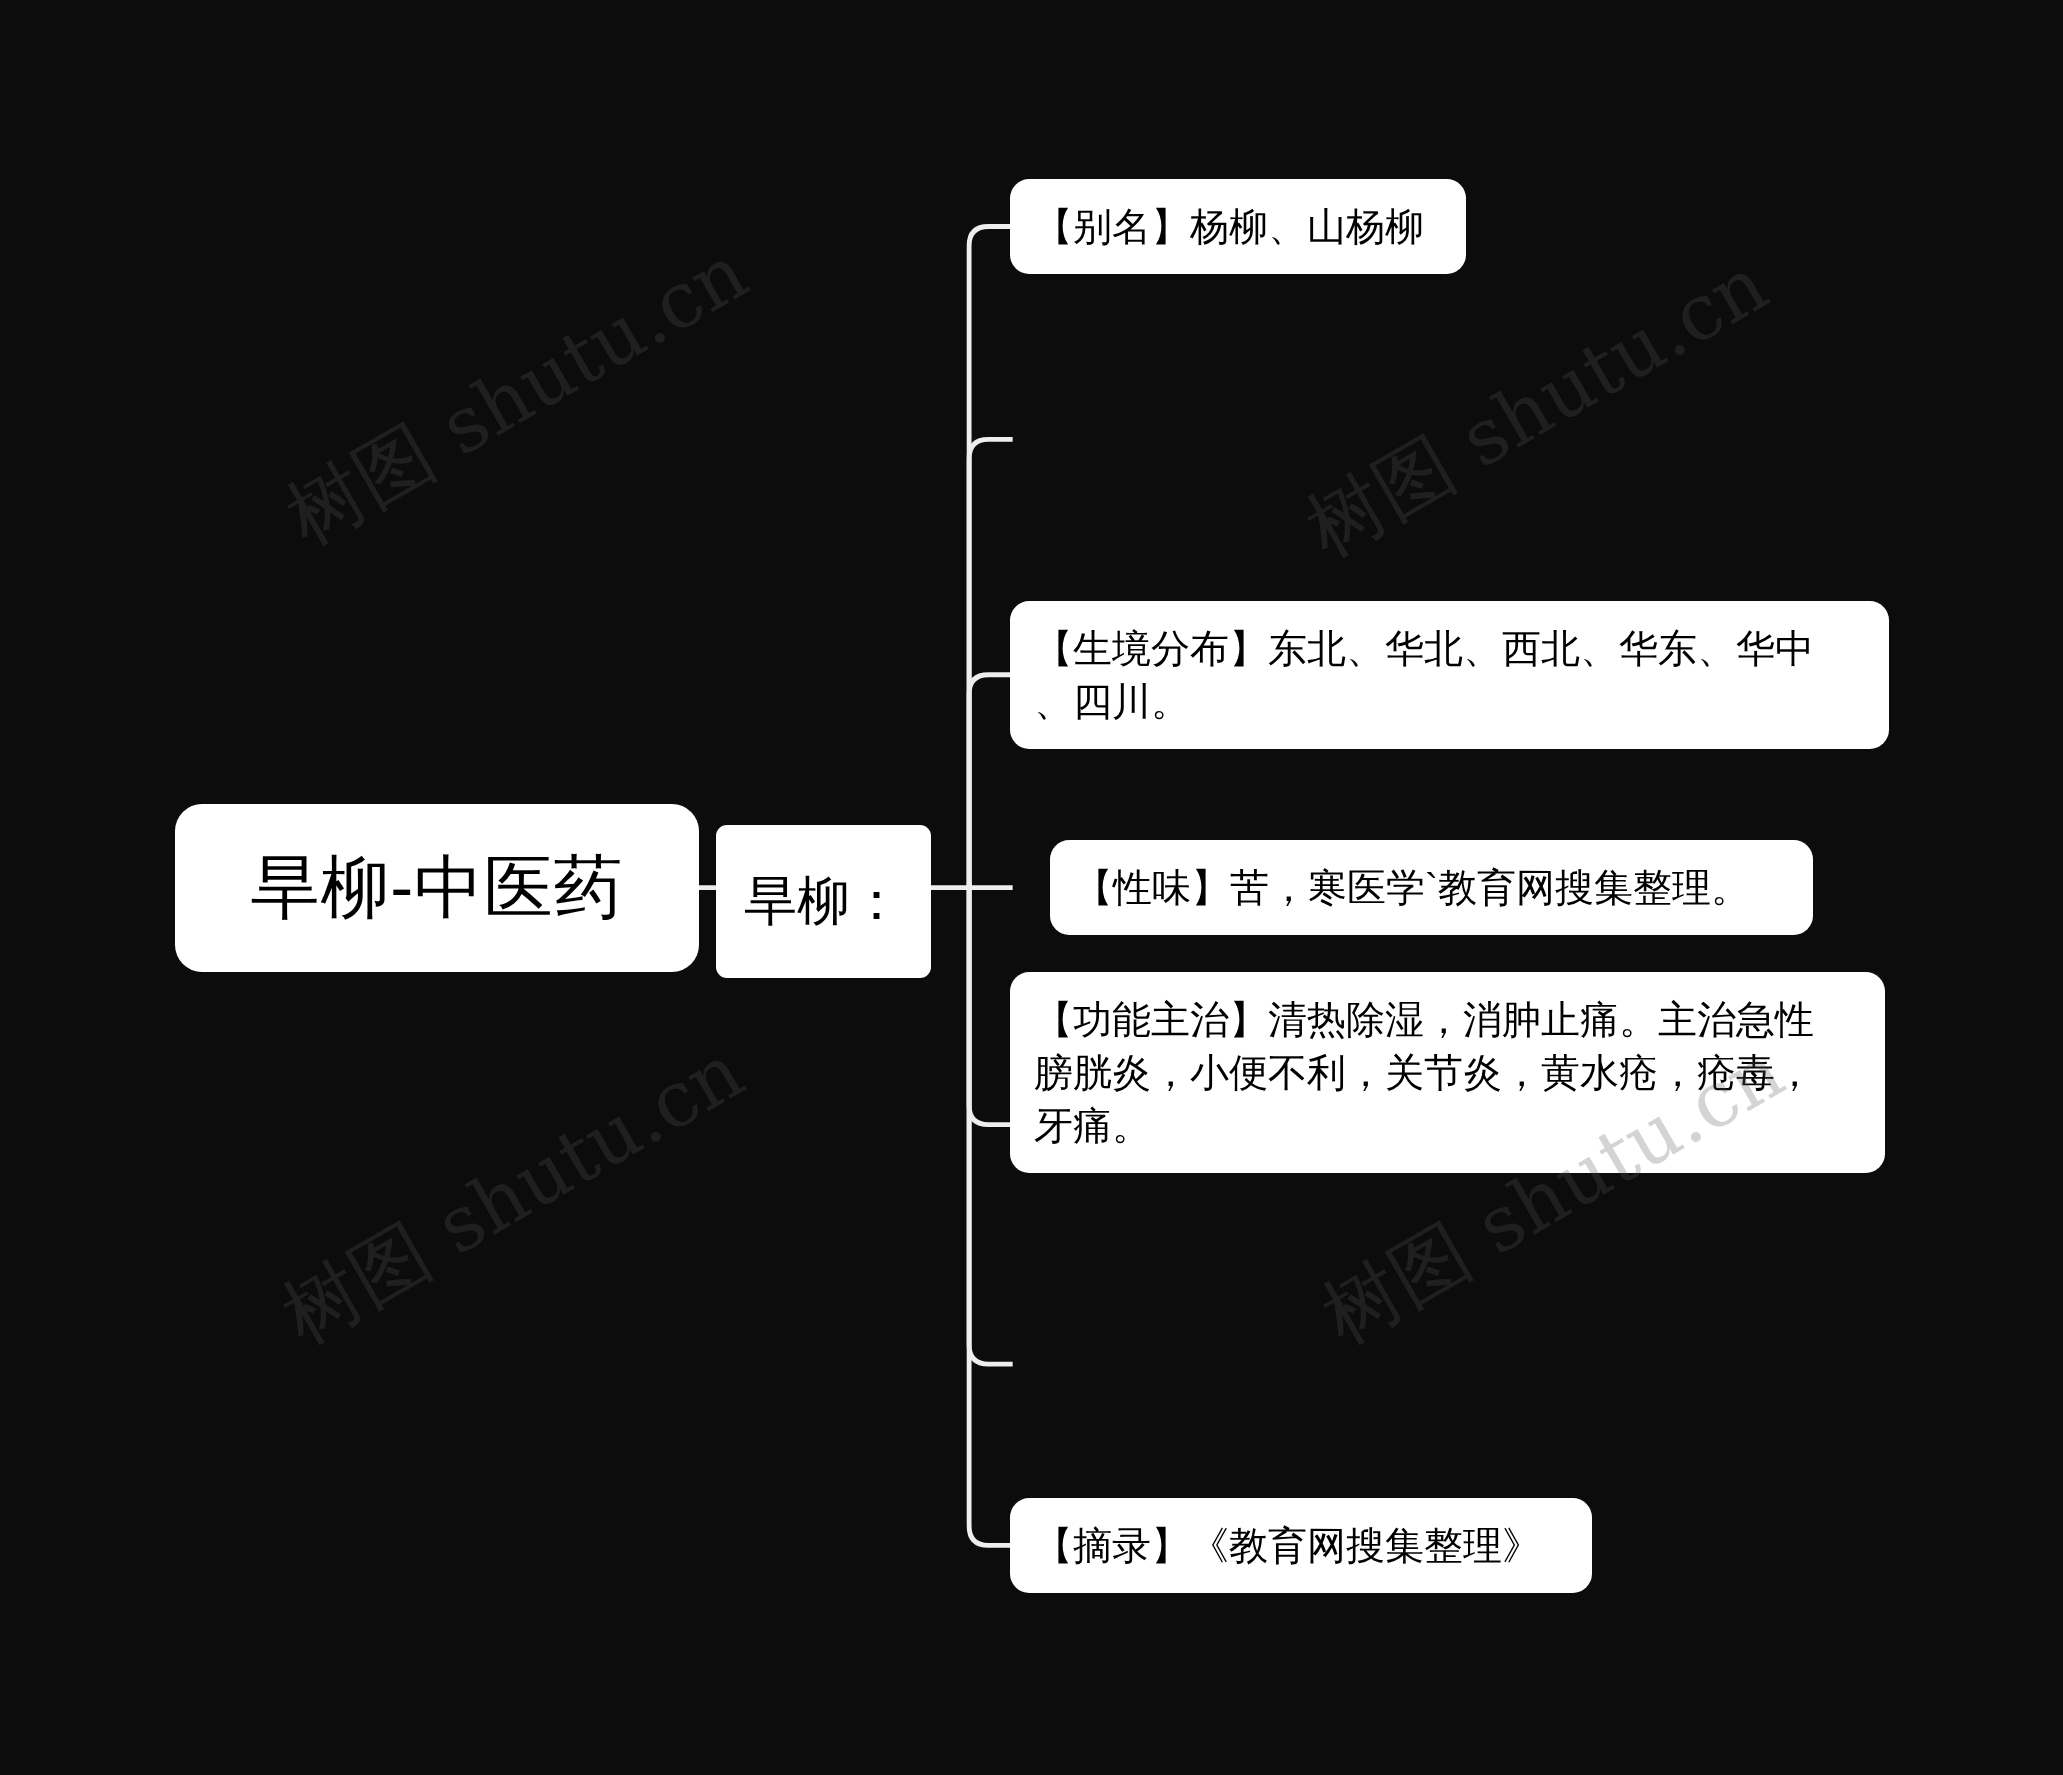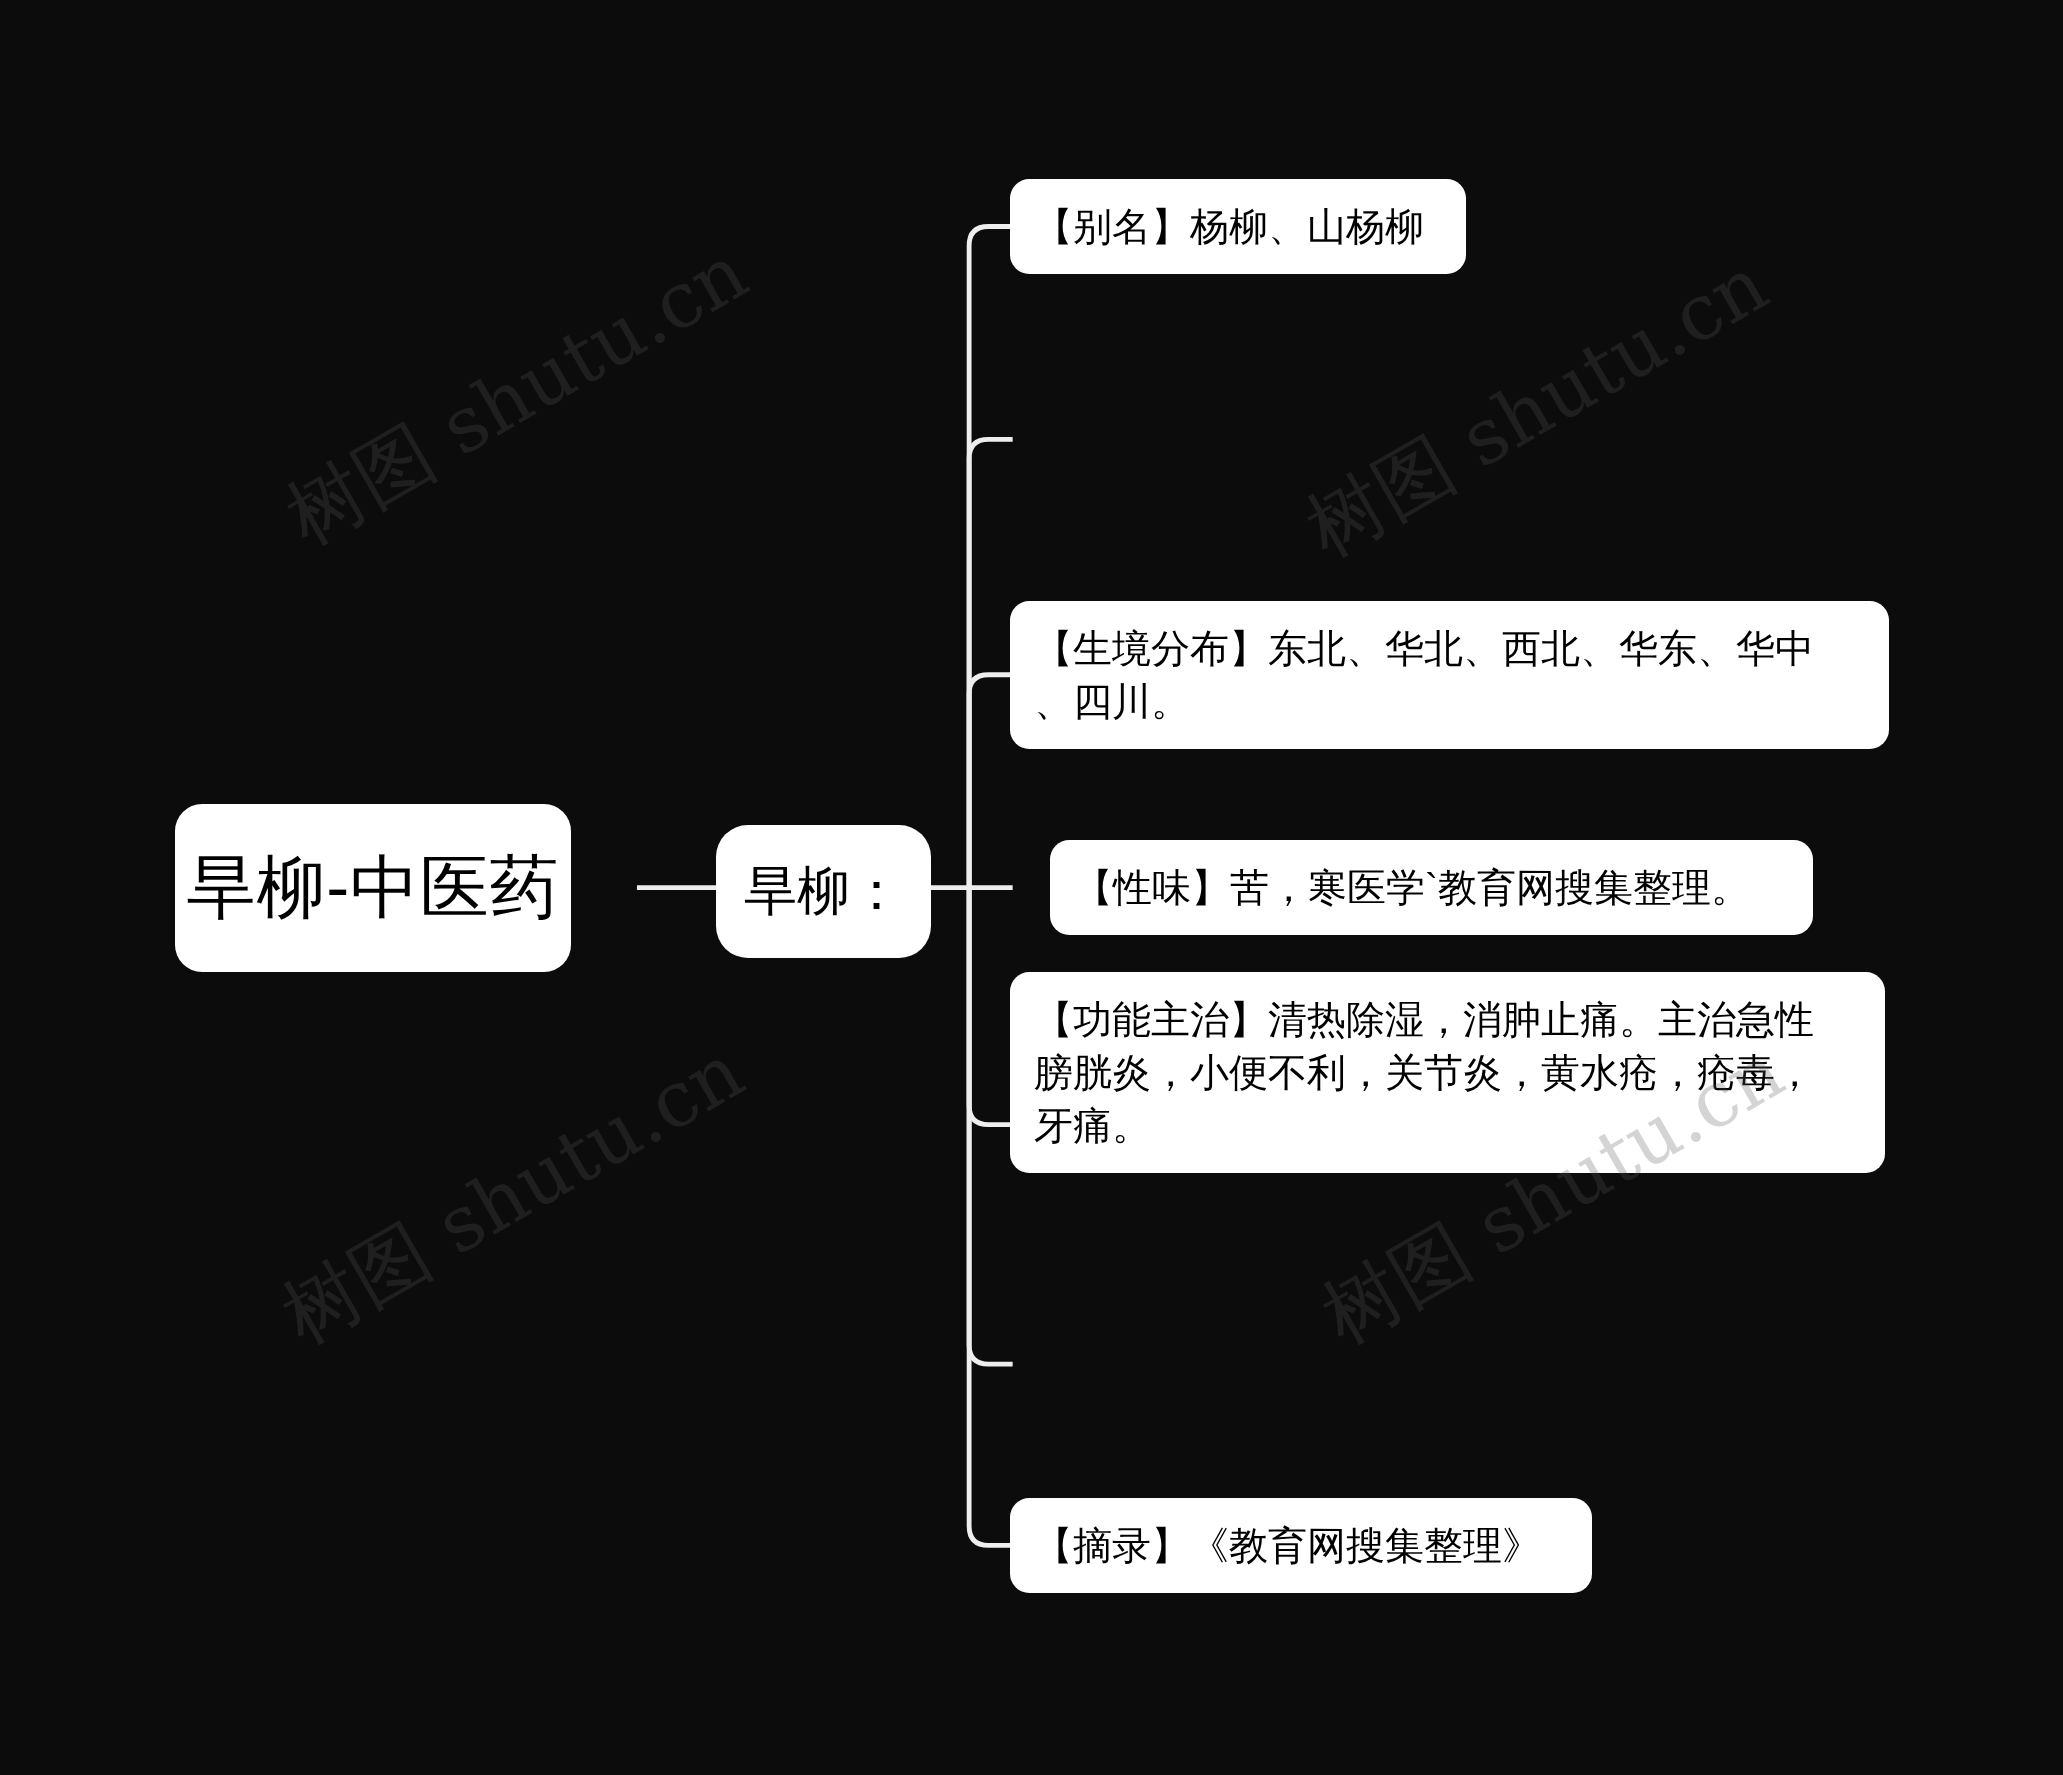"旱柳-中医药" .node-root { width: 396px -> 524px }
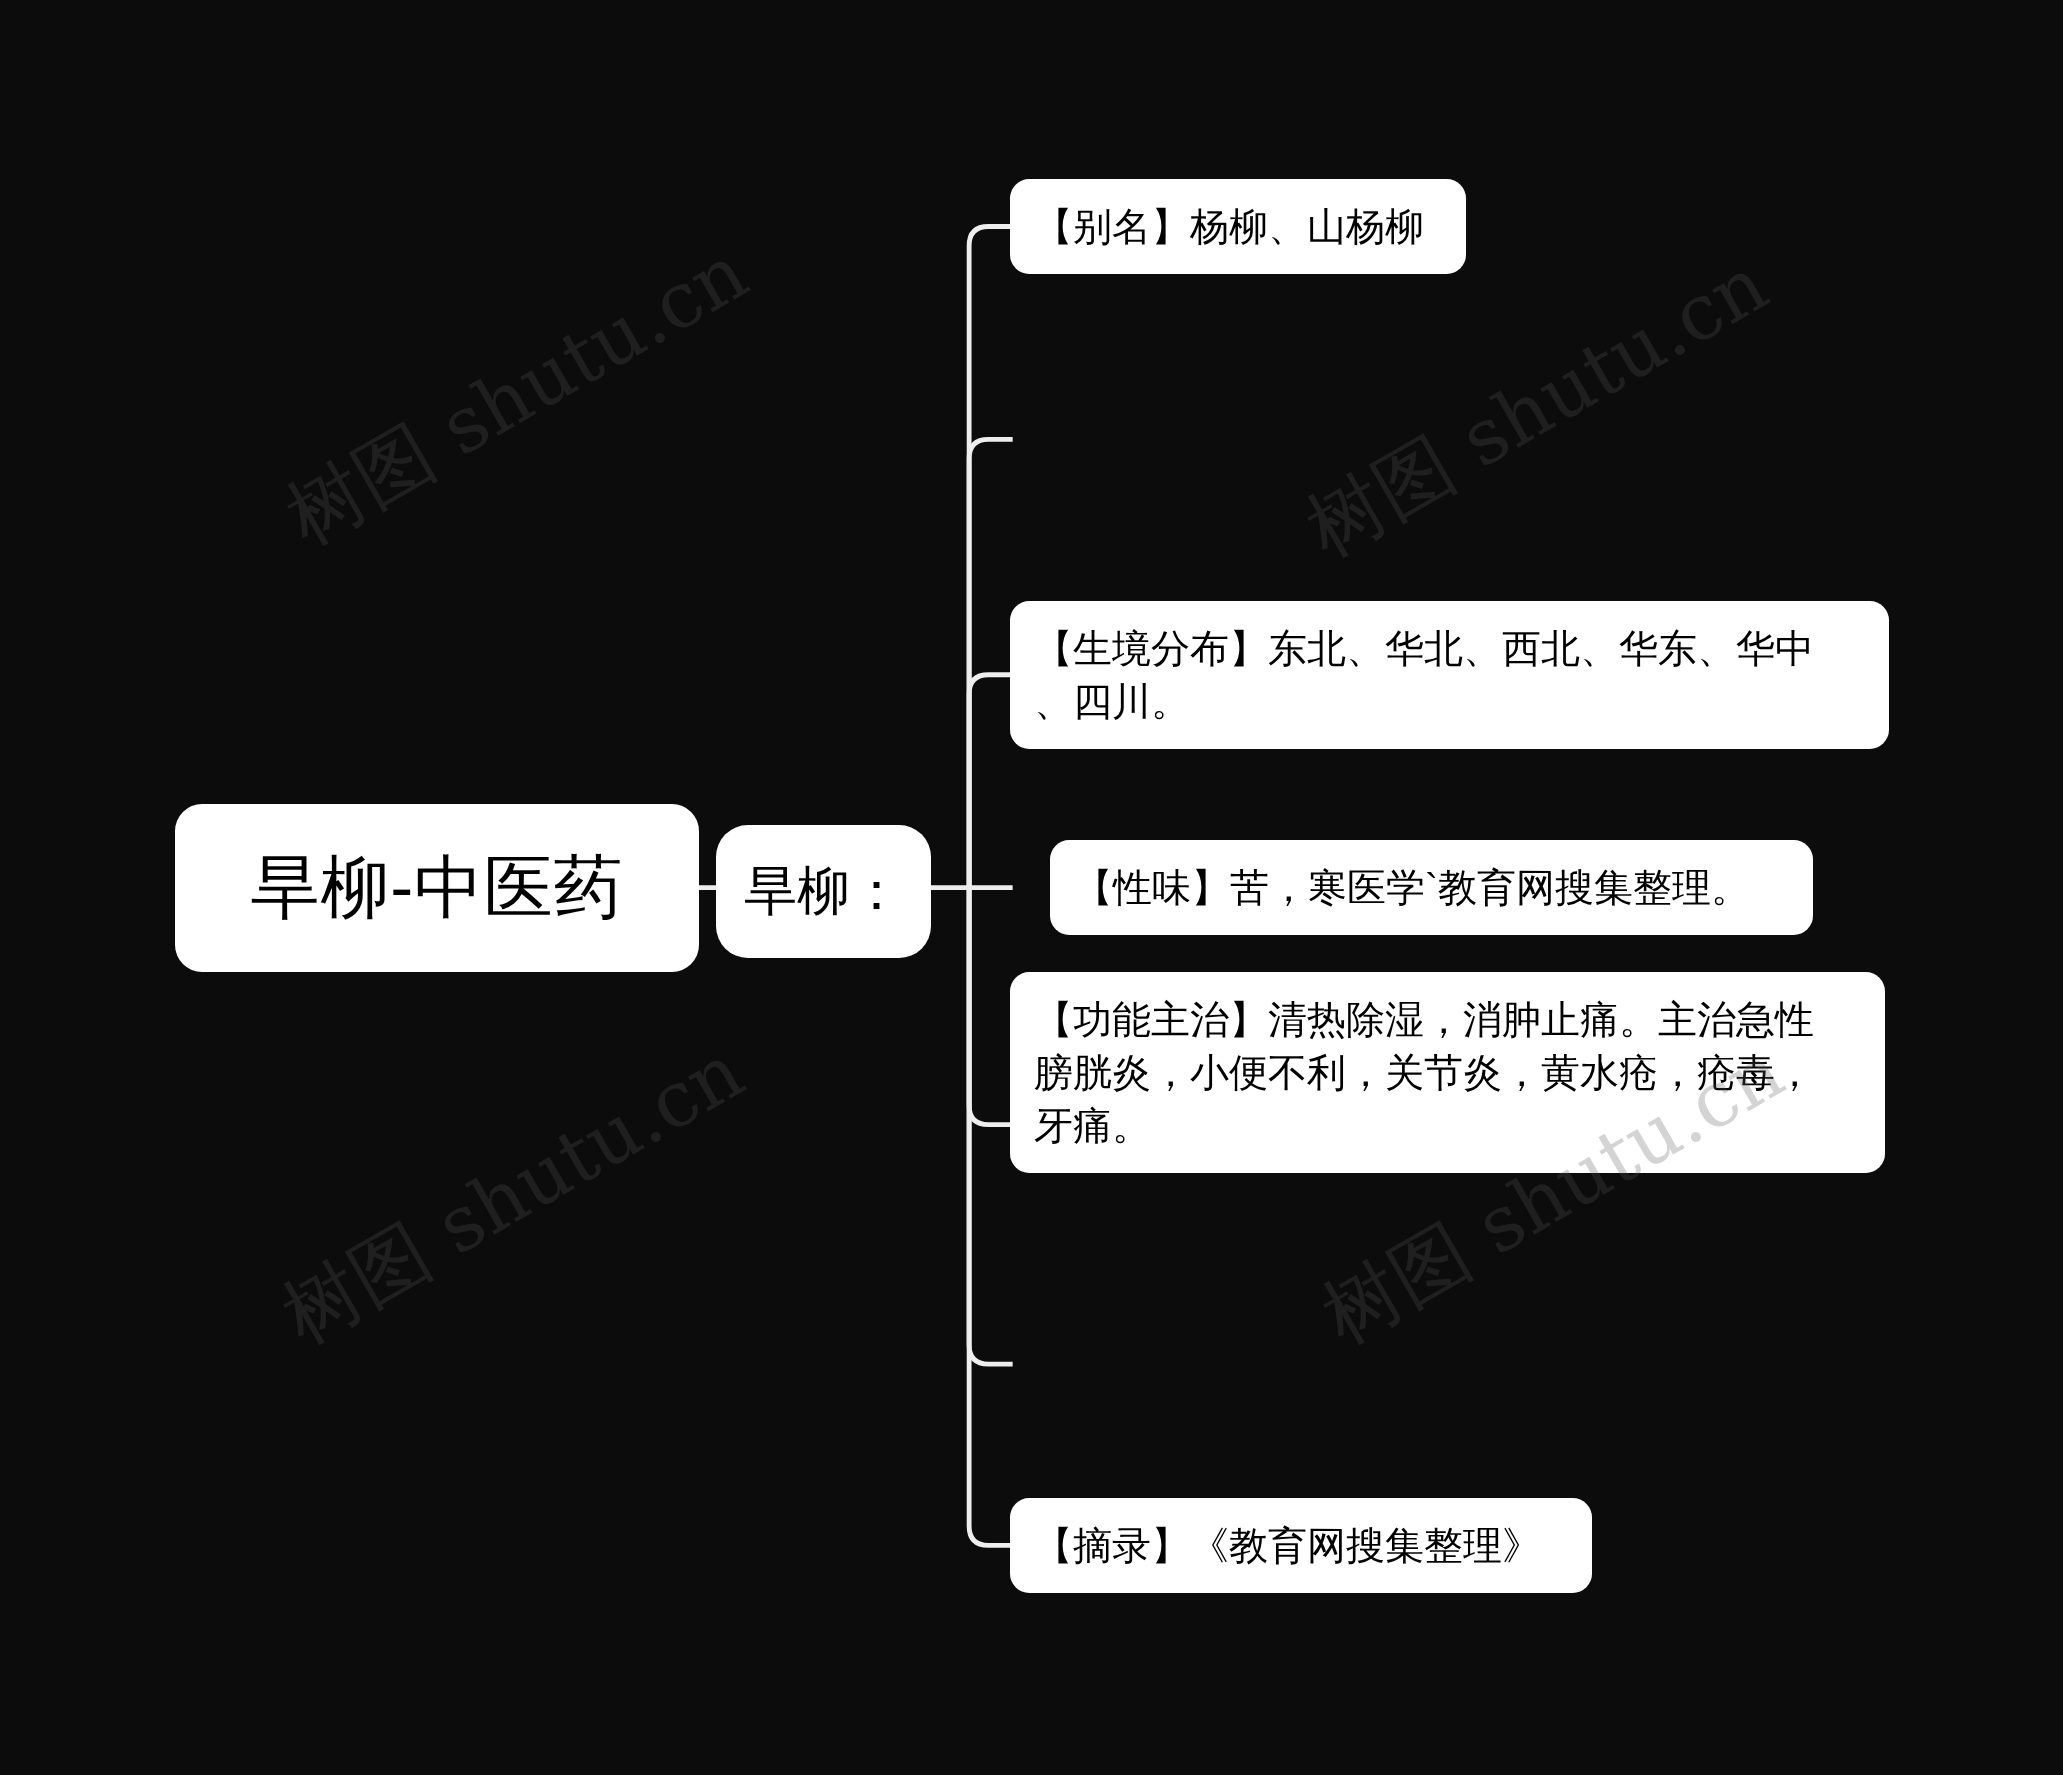"旱柳：" .node-branch { border-radius: 32px -> 11px; height: 133px -> 153px }
